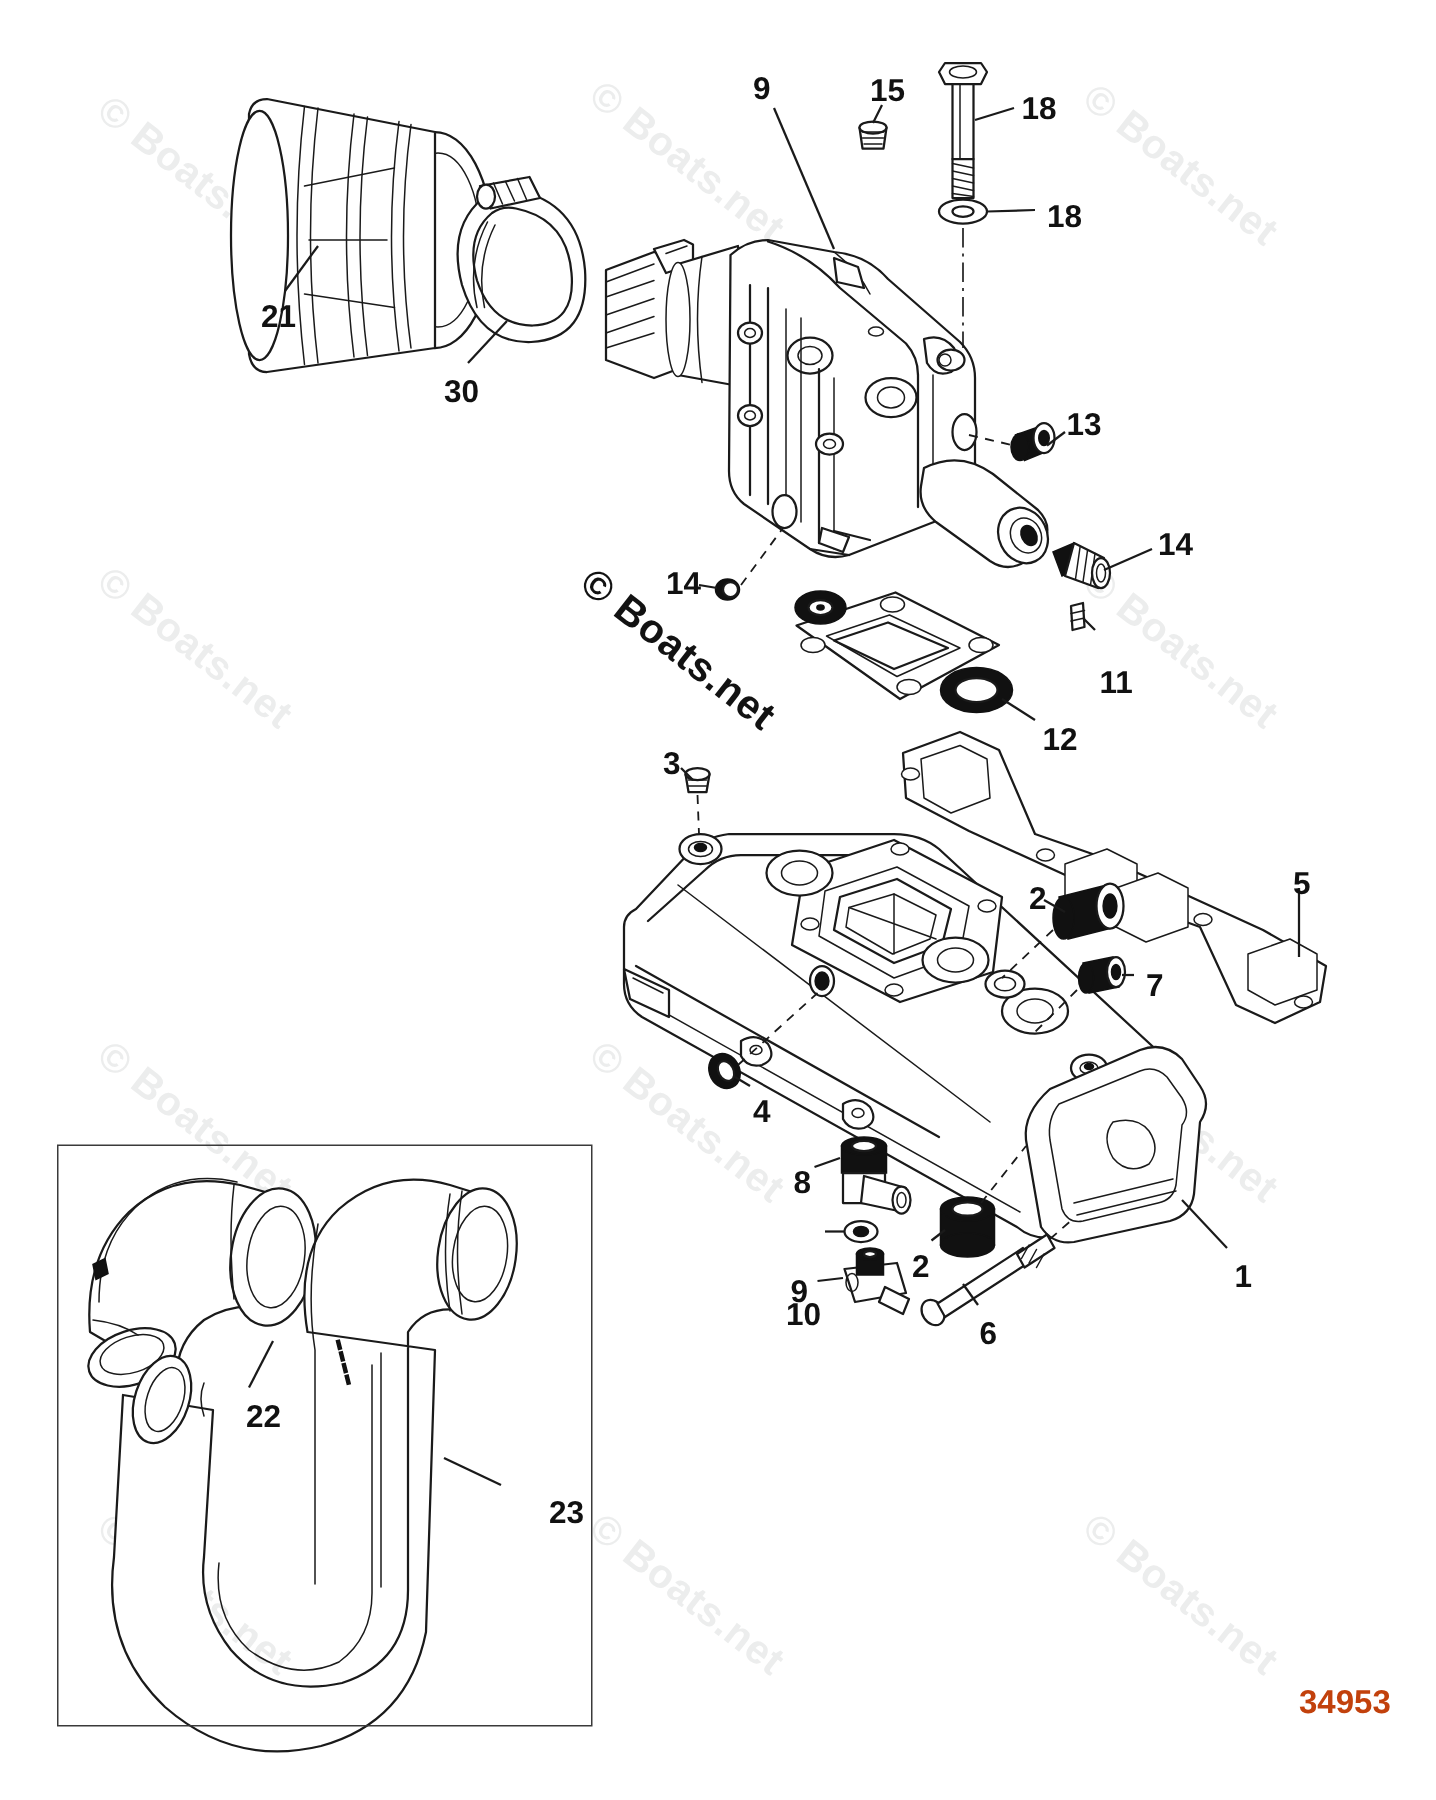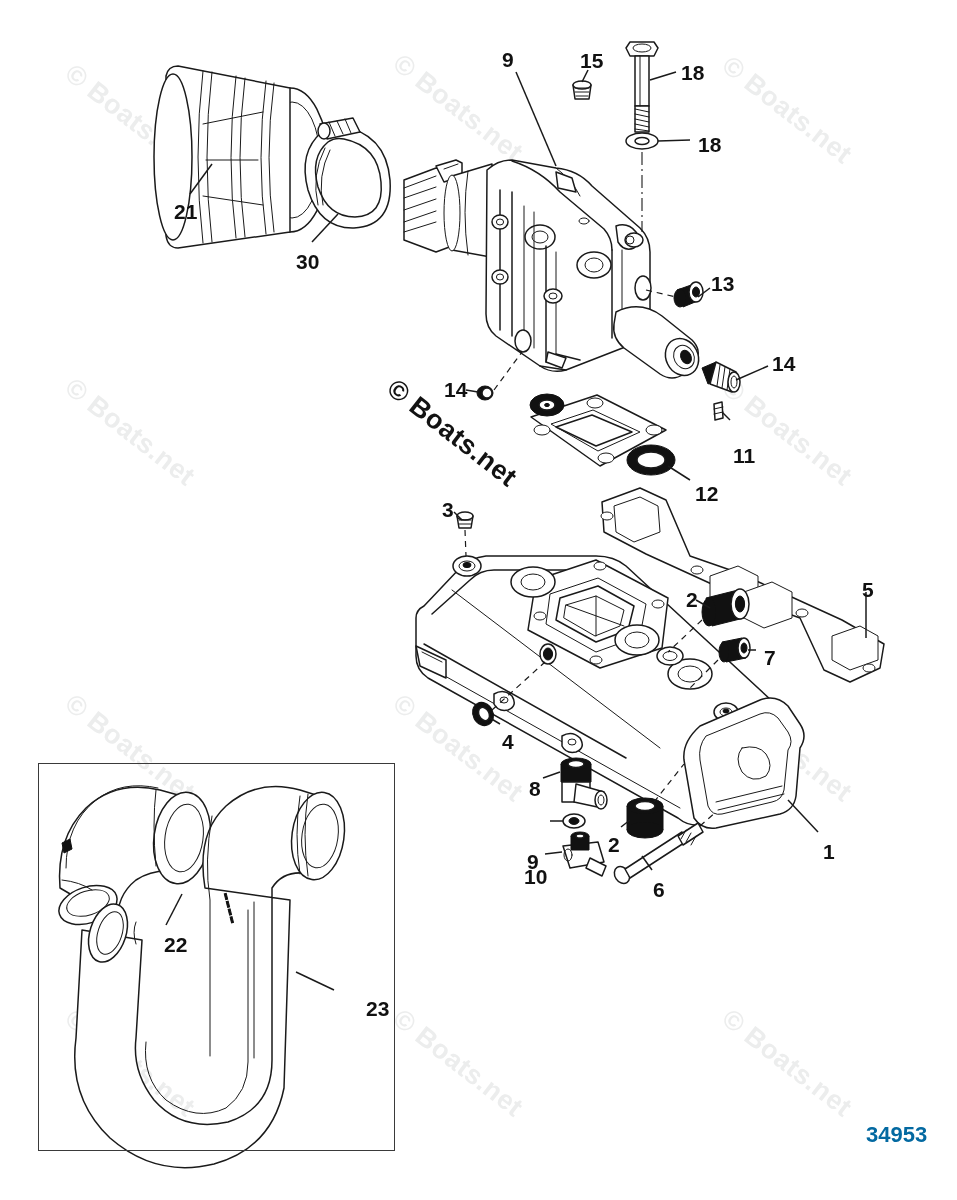"34953" #drawing-number { color: #0369a1 -> #c2410c }
